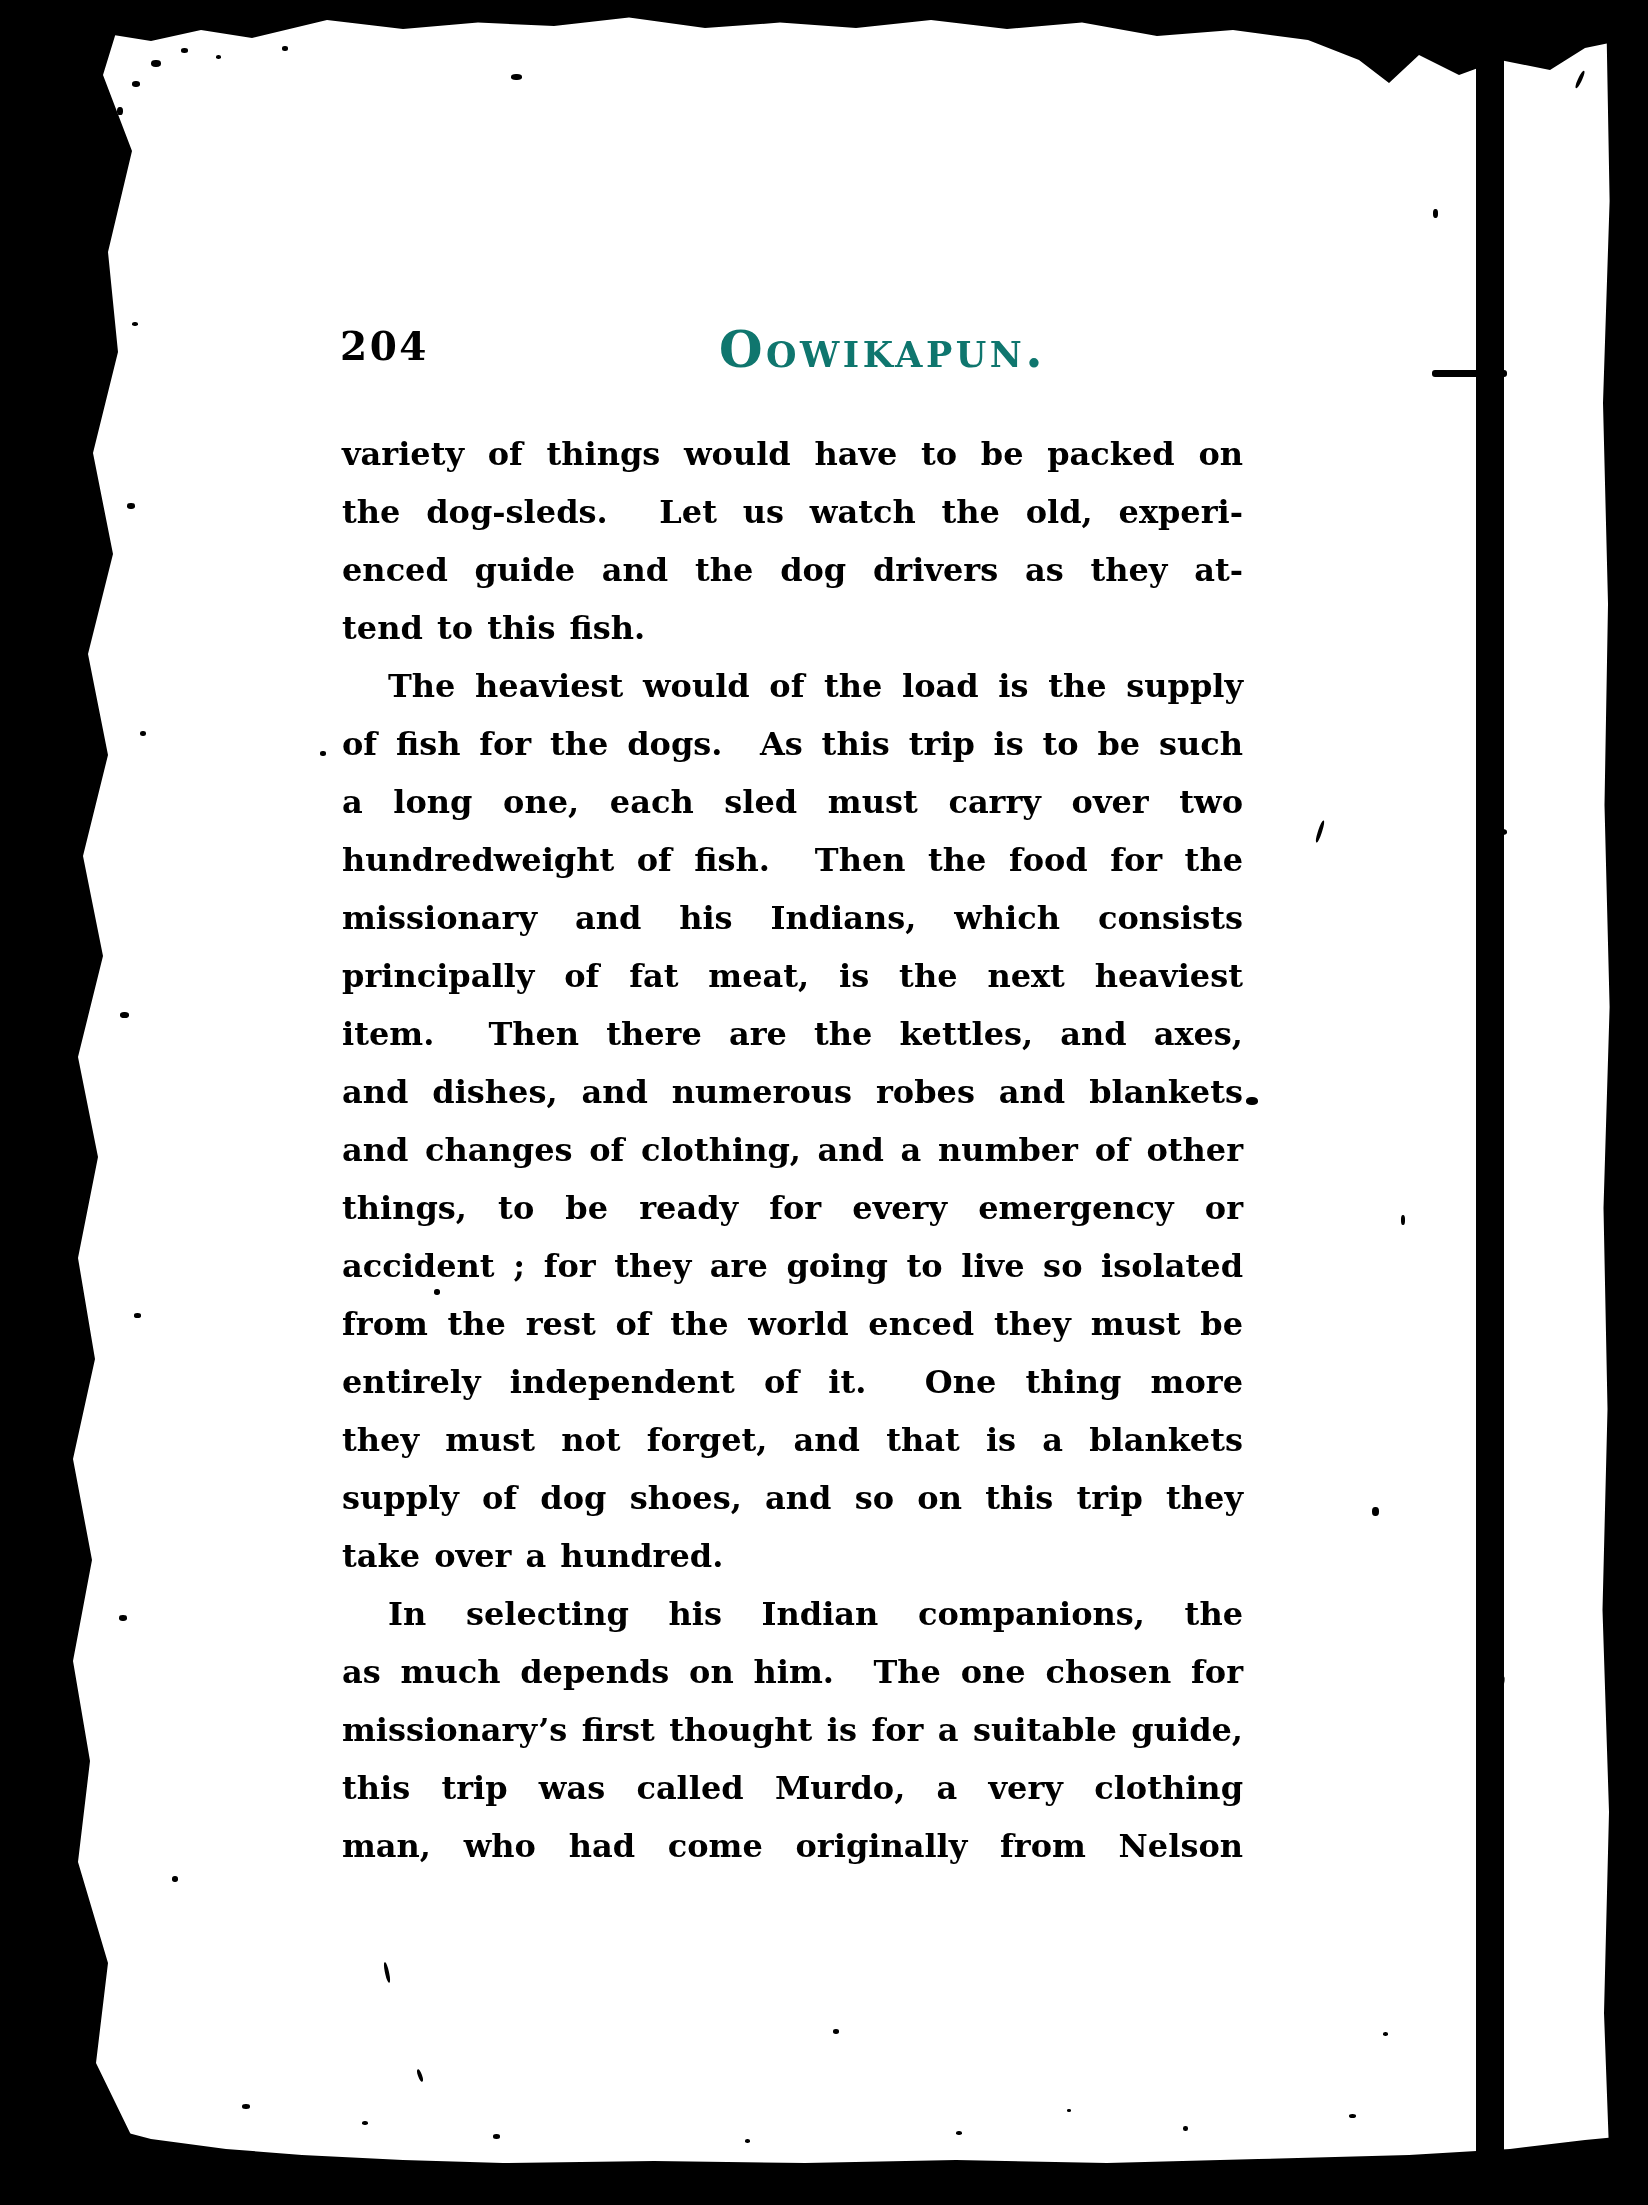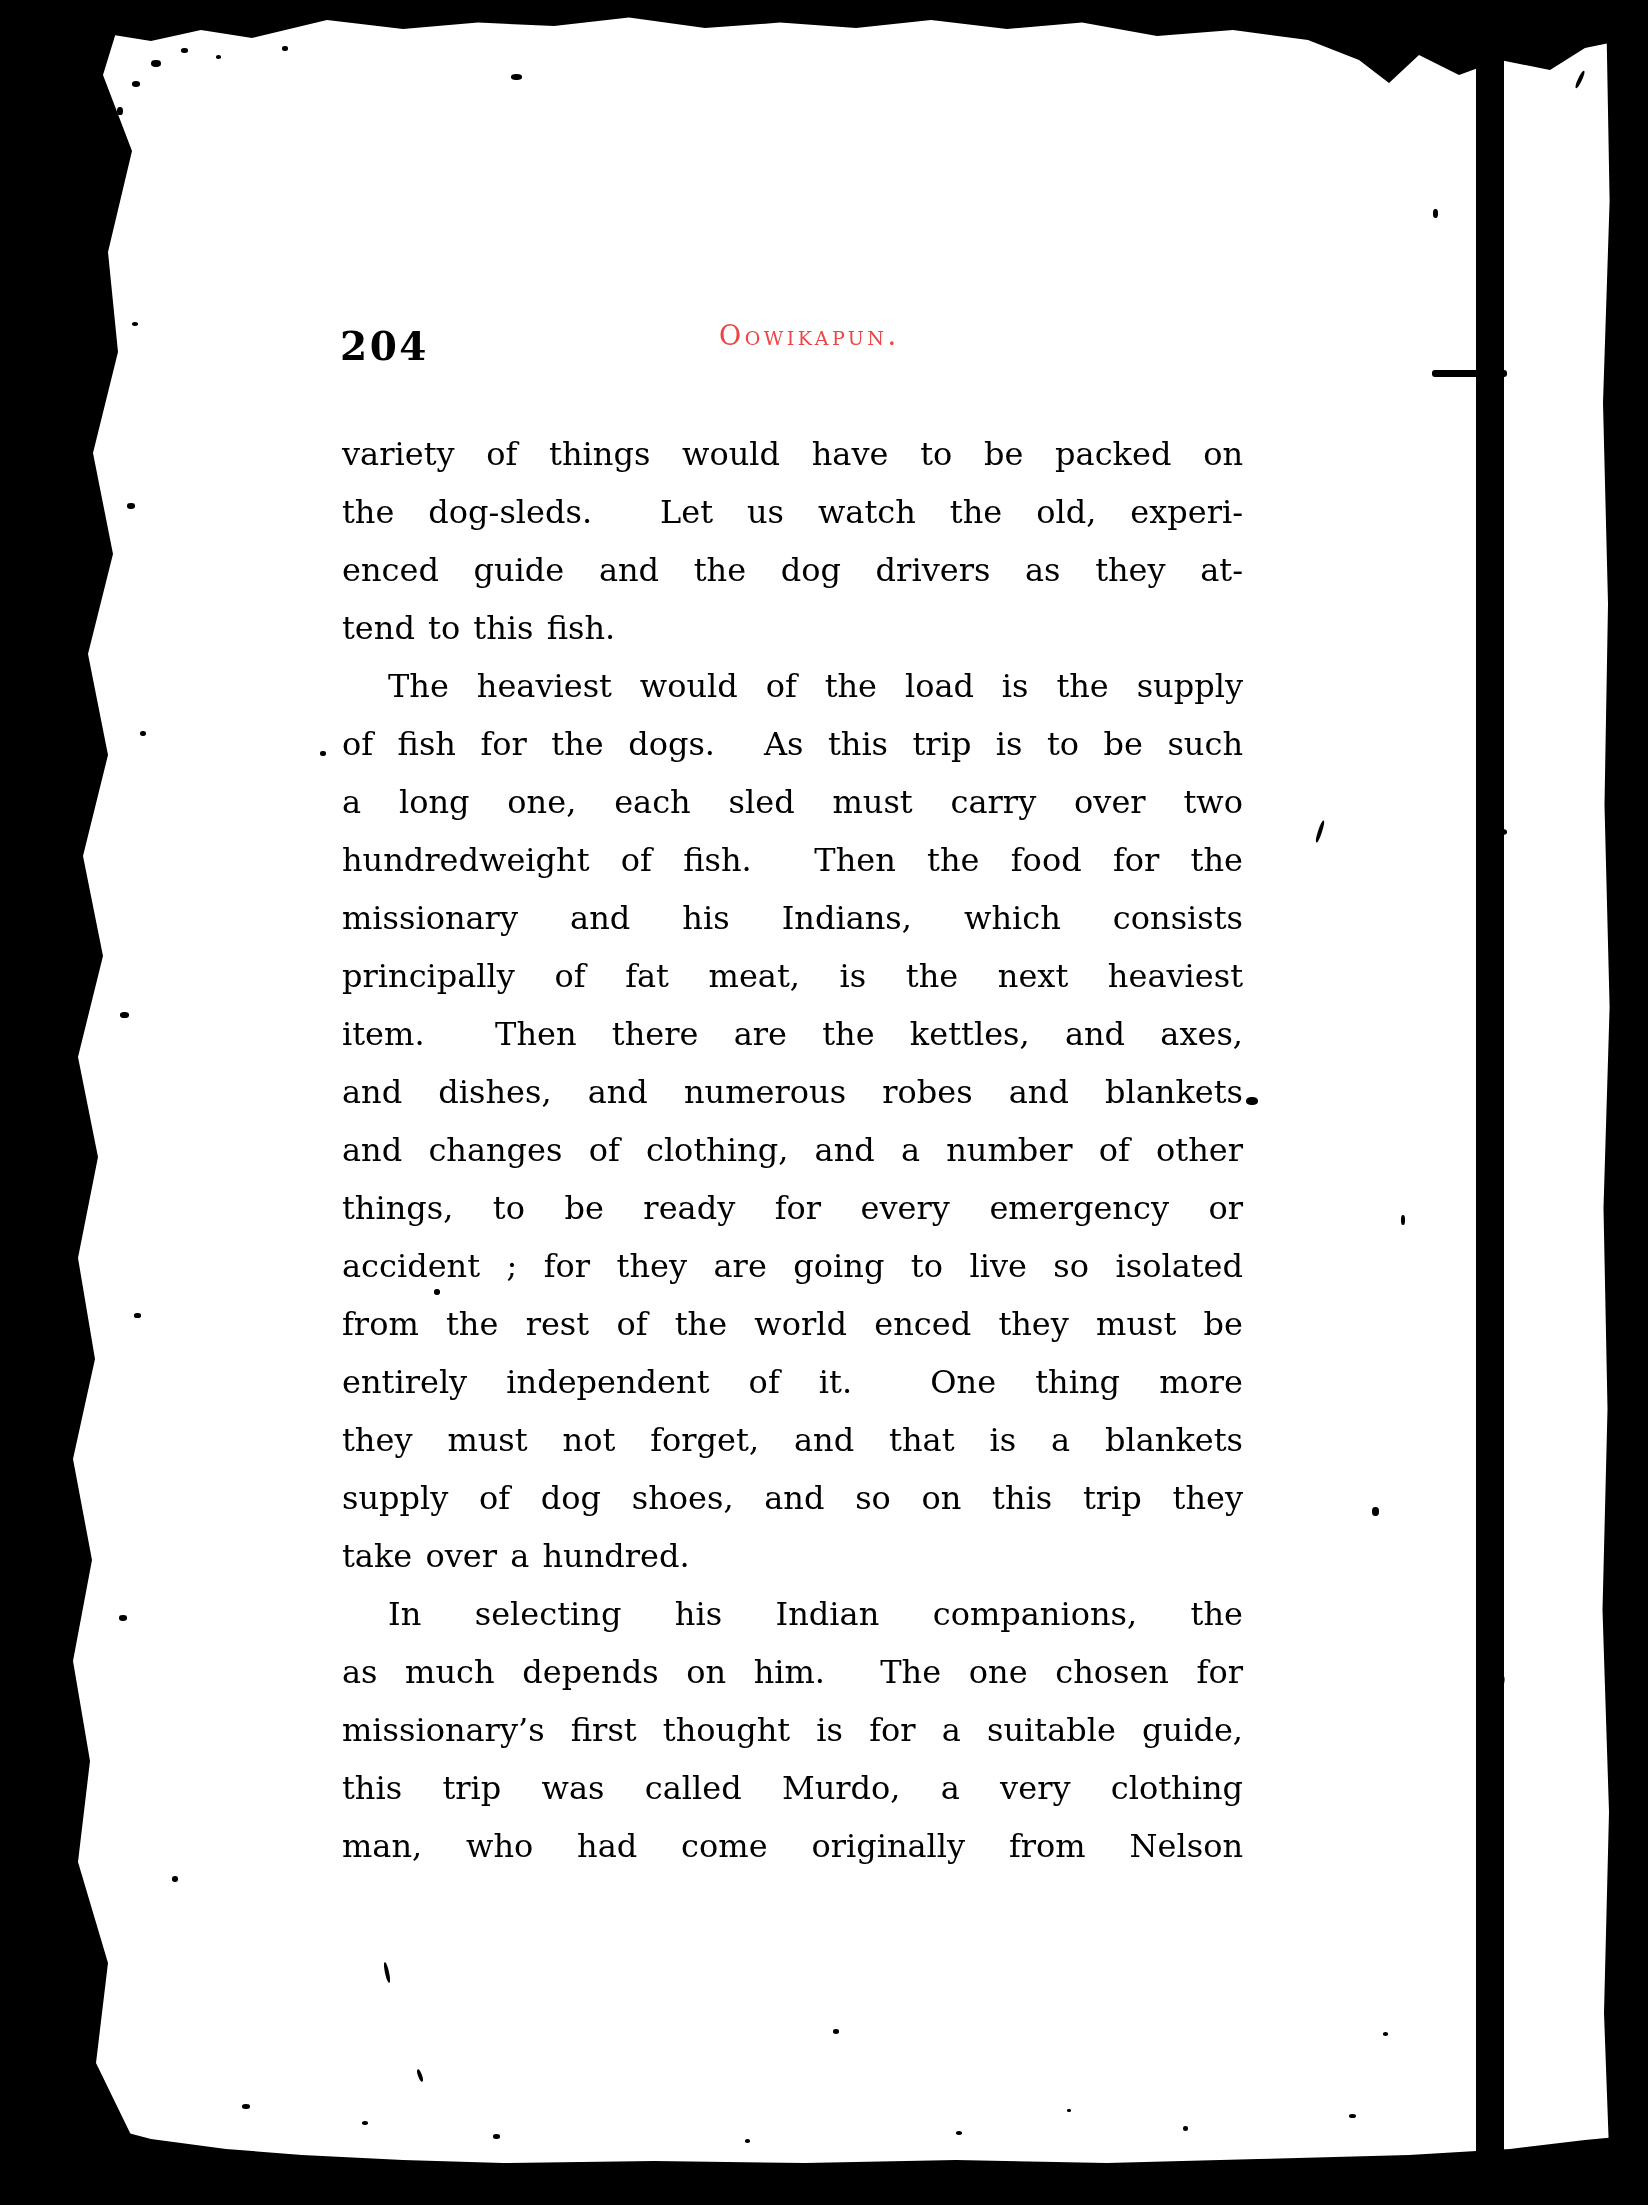"Oowikapun." #running-title { color: #ef4444 -> #0f766e; font-size: 27px -> 50px; font-weight: 400 -> 700 }
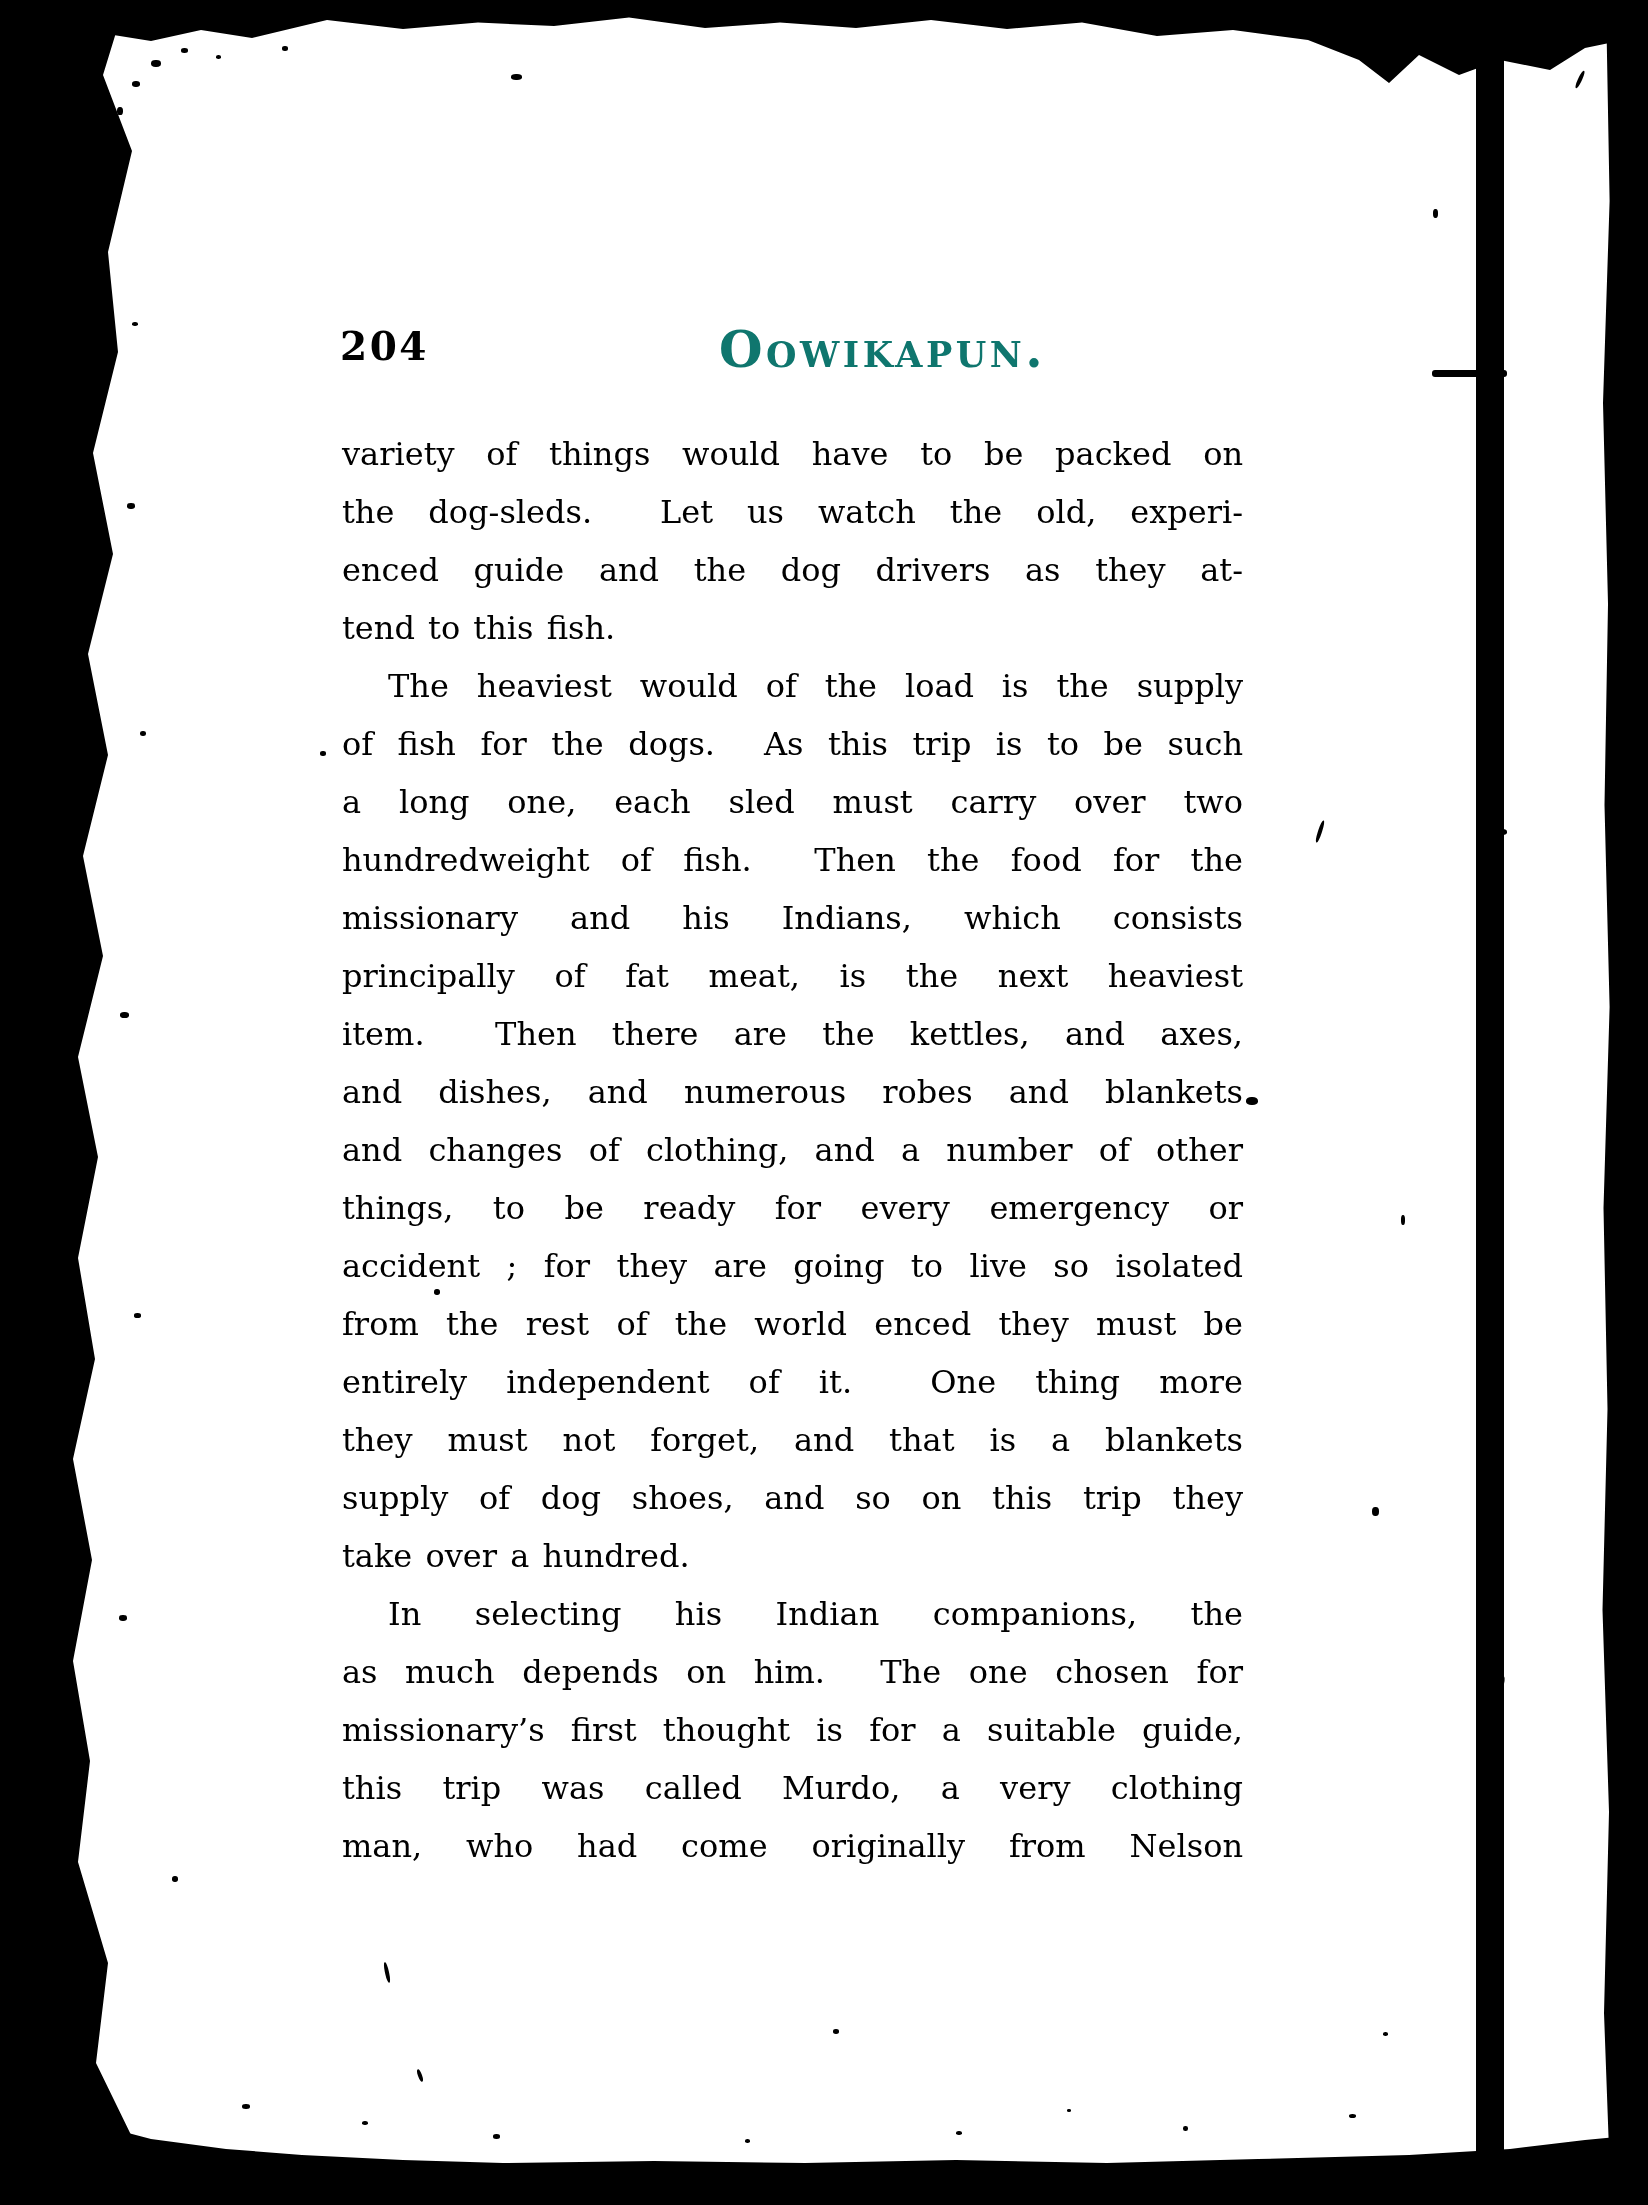"variety of things would have" .line { font-weight: 400 -> 700 }
